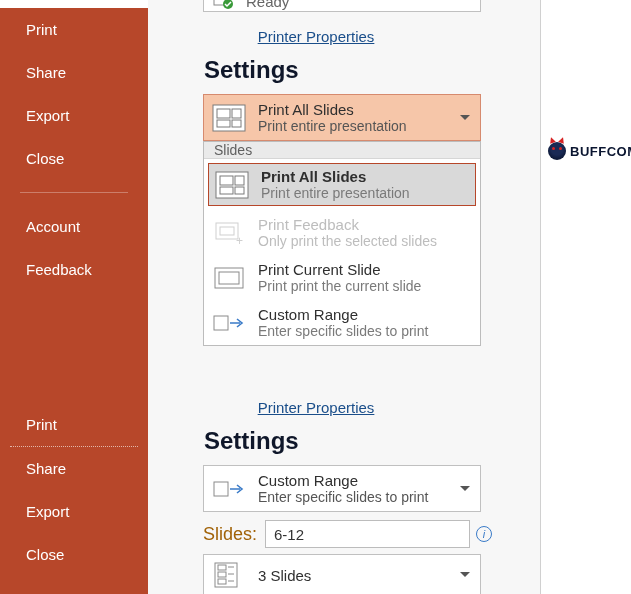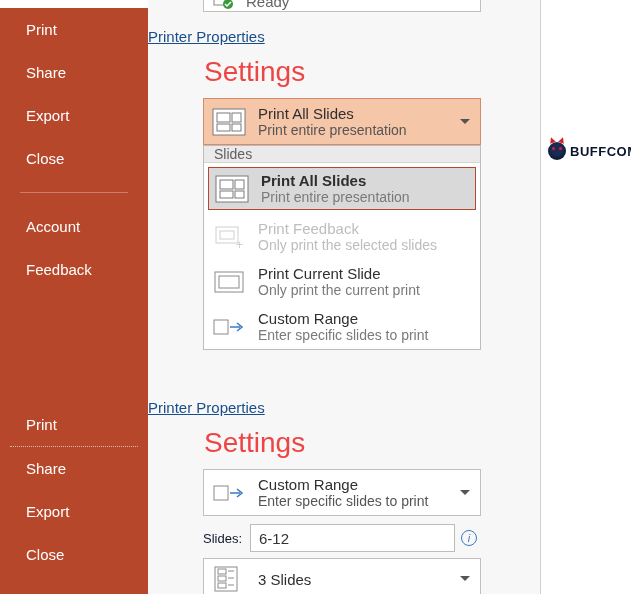"Printer Properties" .pp-link { text-align: left -> center }
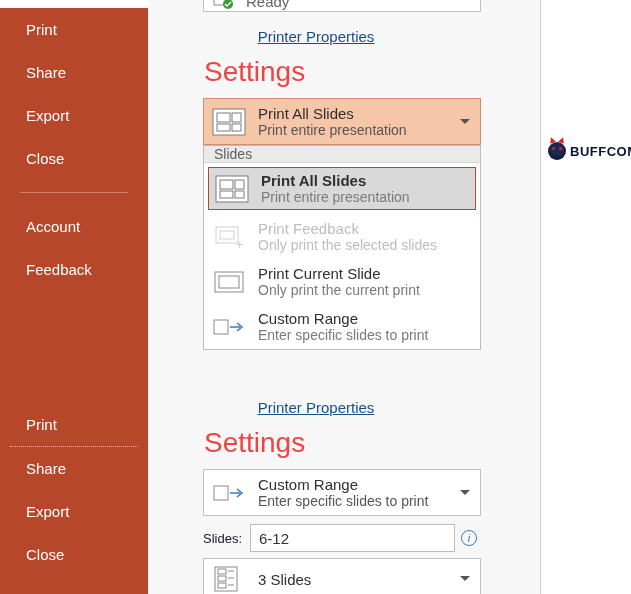"Settings" .settings-h { color: #ef4444 -> #0f172a; font-size: 28px -> 24px; font-weight: 400 -> 700 }
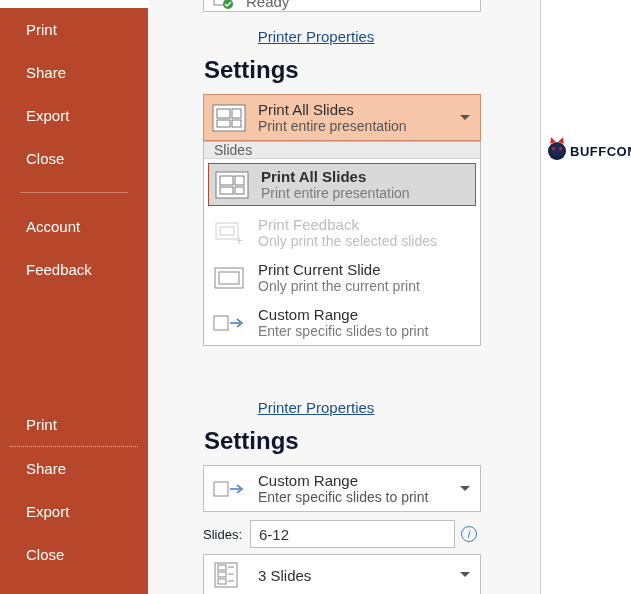"Only print the current print" div.t2 { text: Only print the current print -> Print print the current slide }
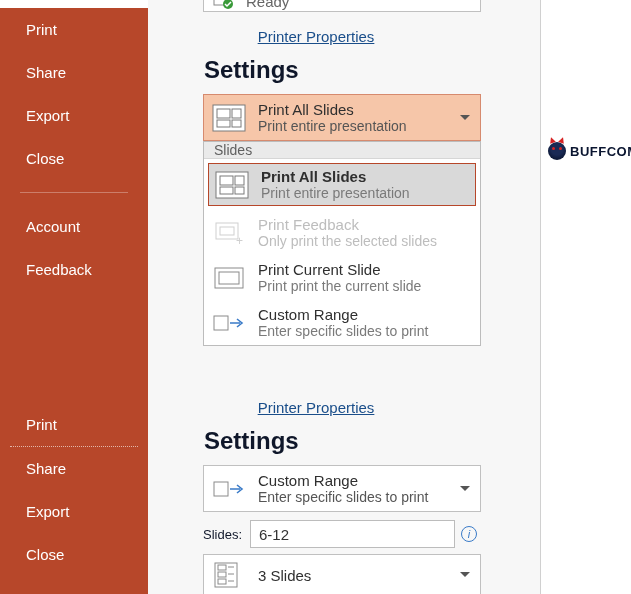"Slides:" .row-slides label { color: #0f172a -> #a16207; font-size: 13px -> 18px }
